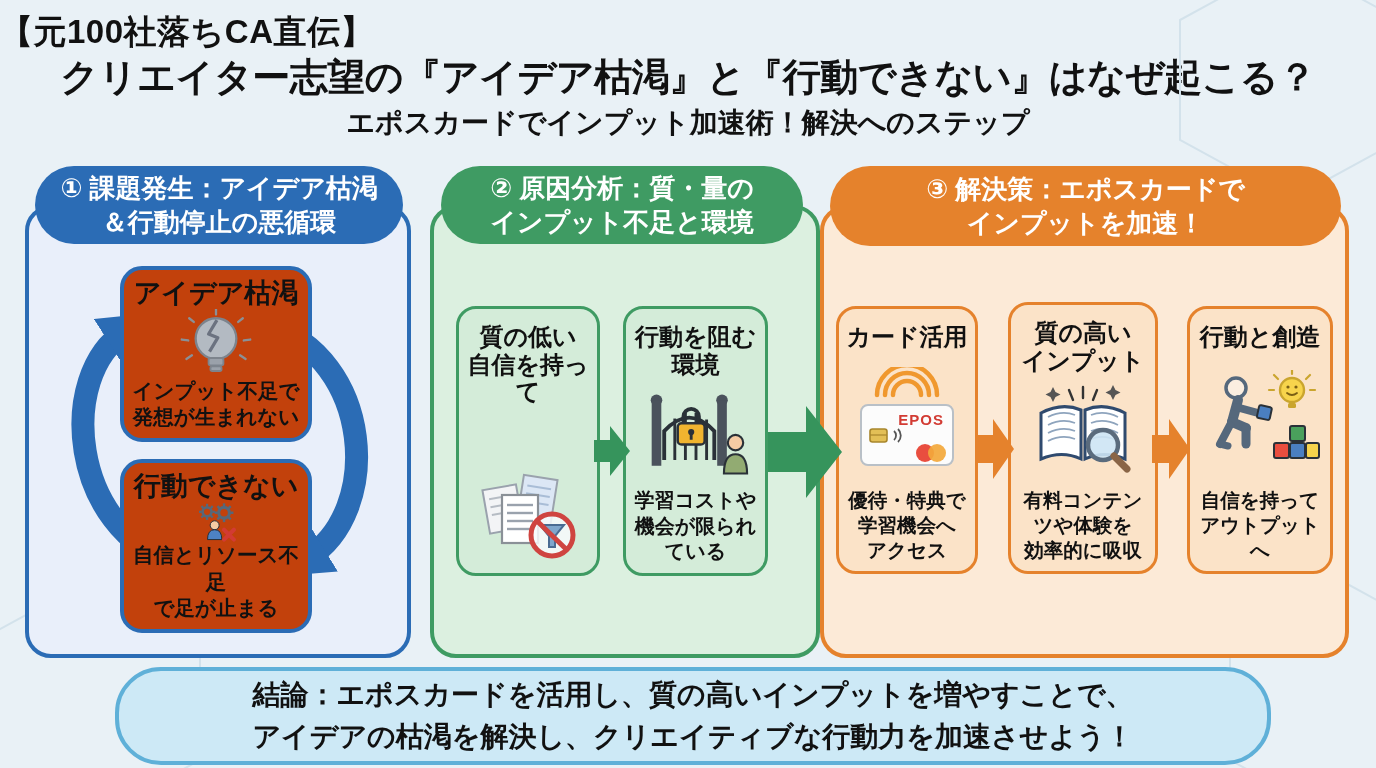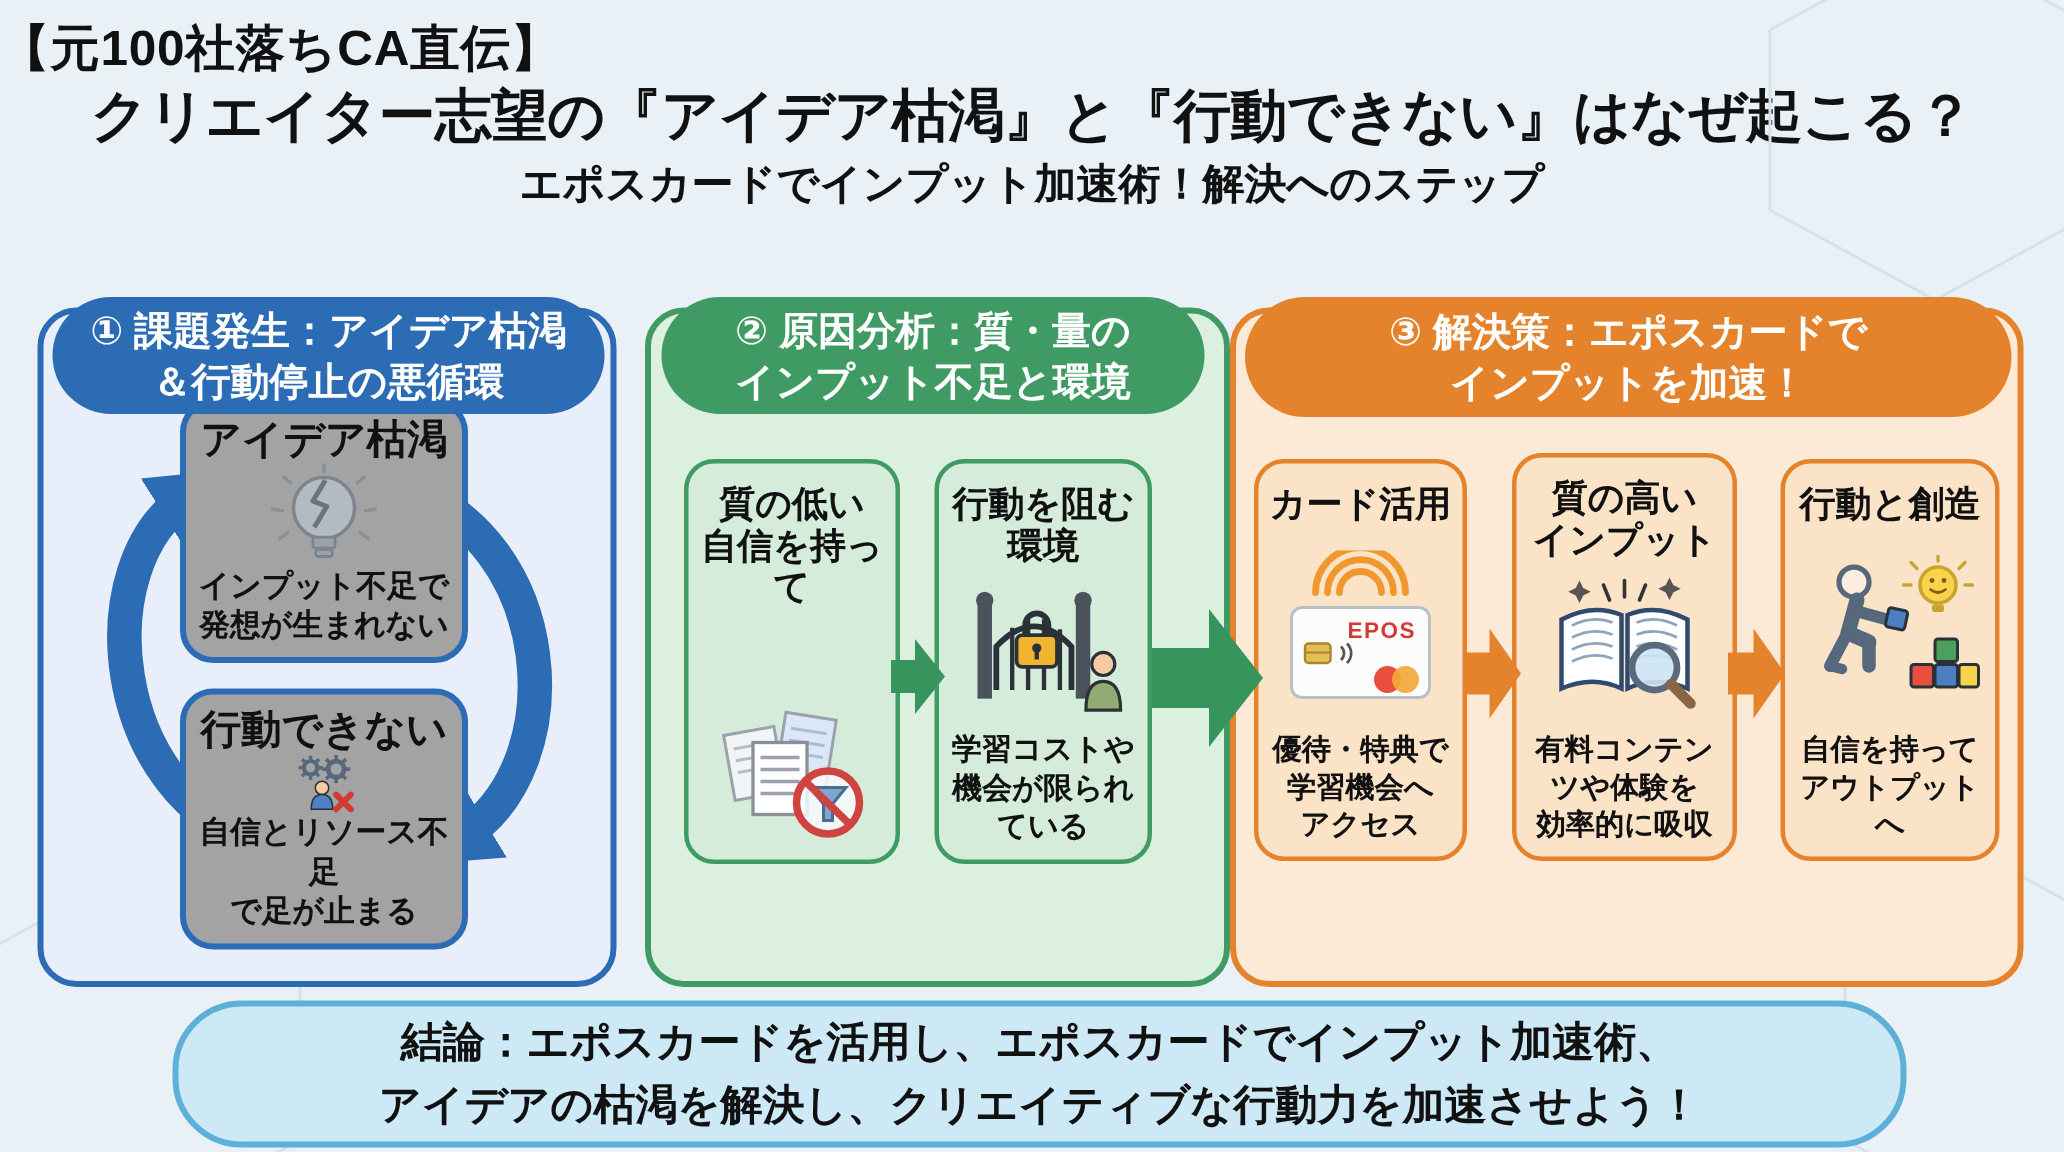"① 課題発生：アイデア枯渇" .pill { margin-top: 32px -> none }
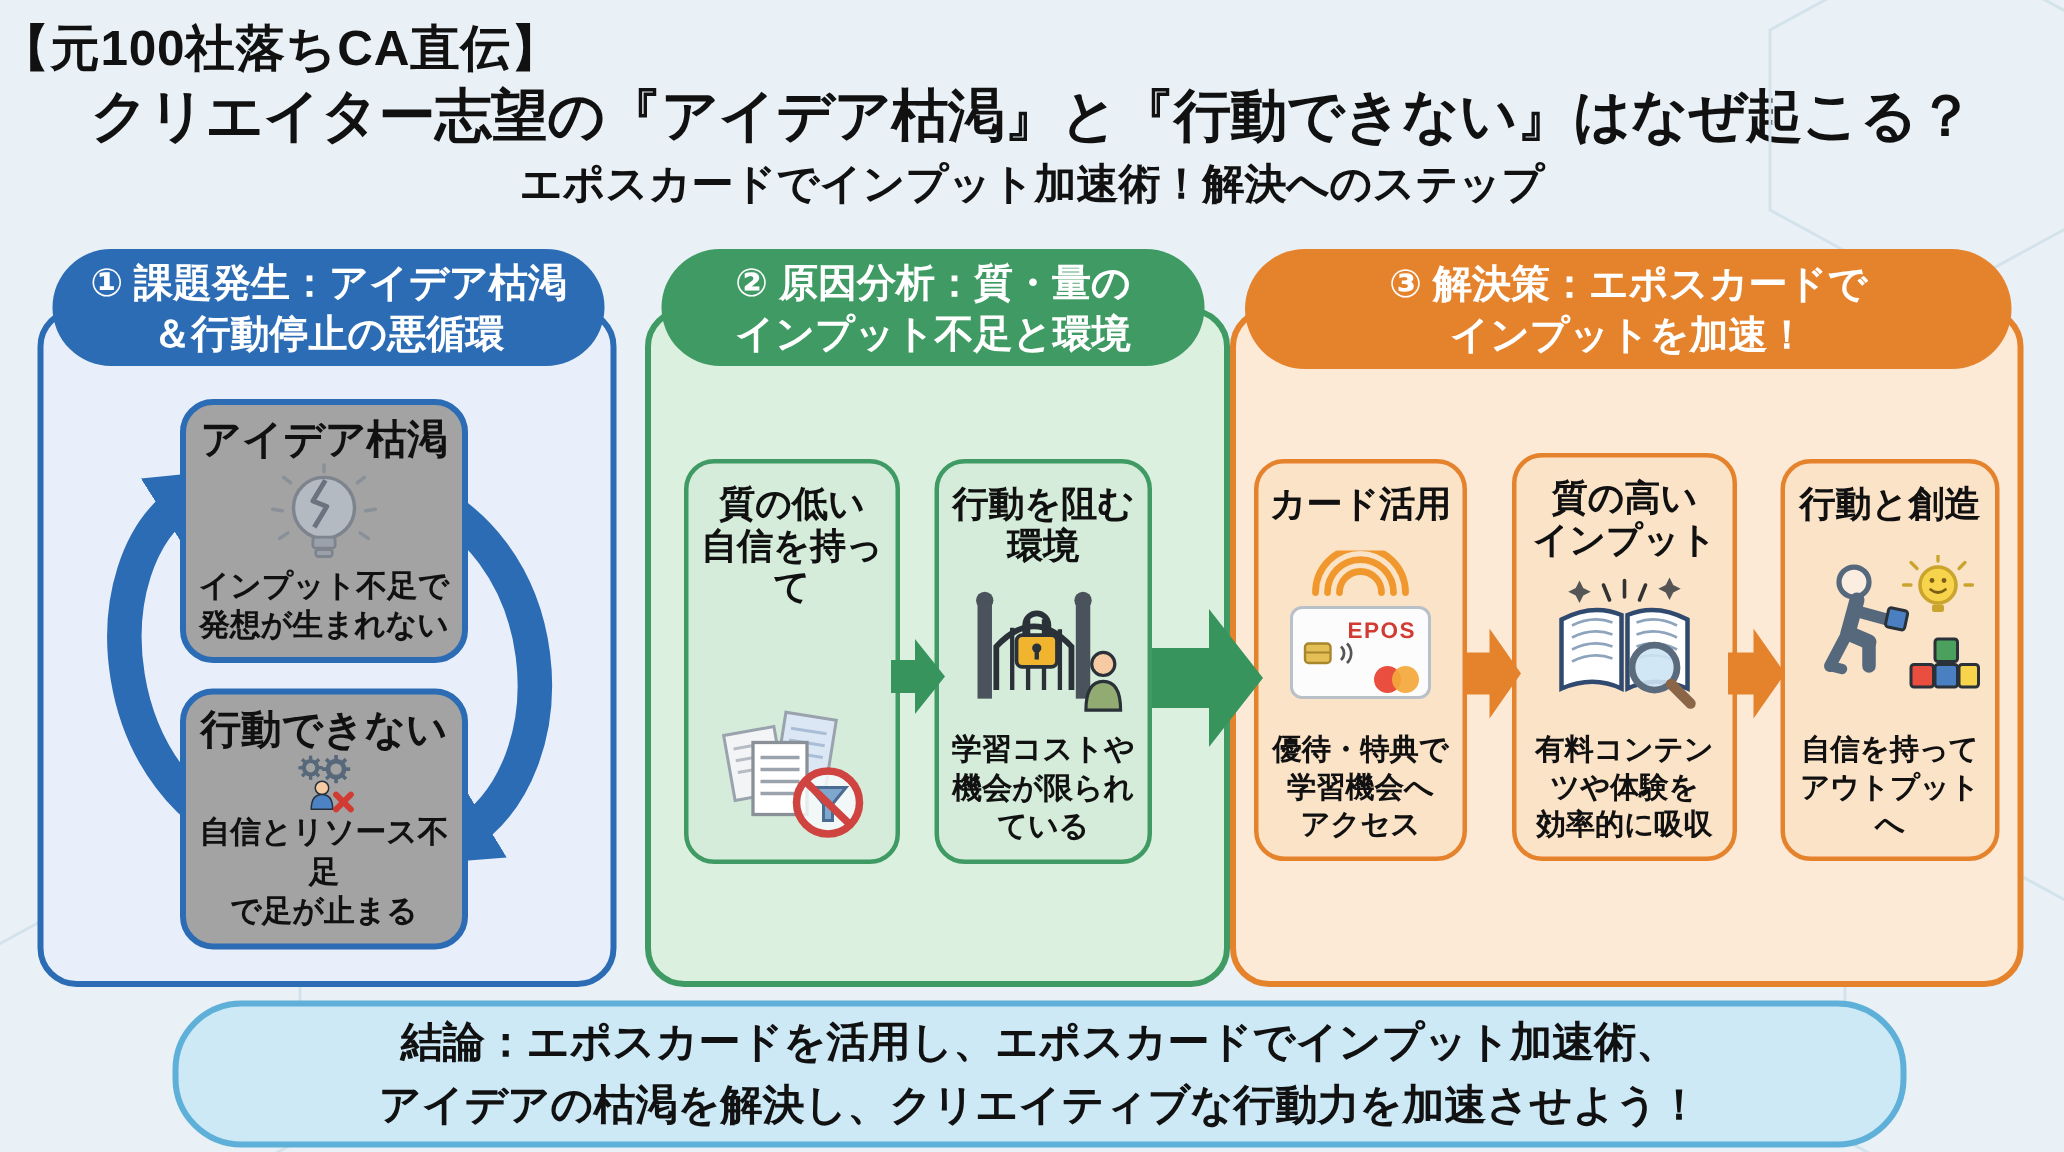"アイデア枯渇" .bcard { background: #a3a3a3 -> #c2410c }
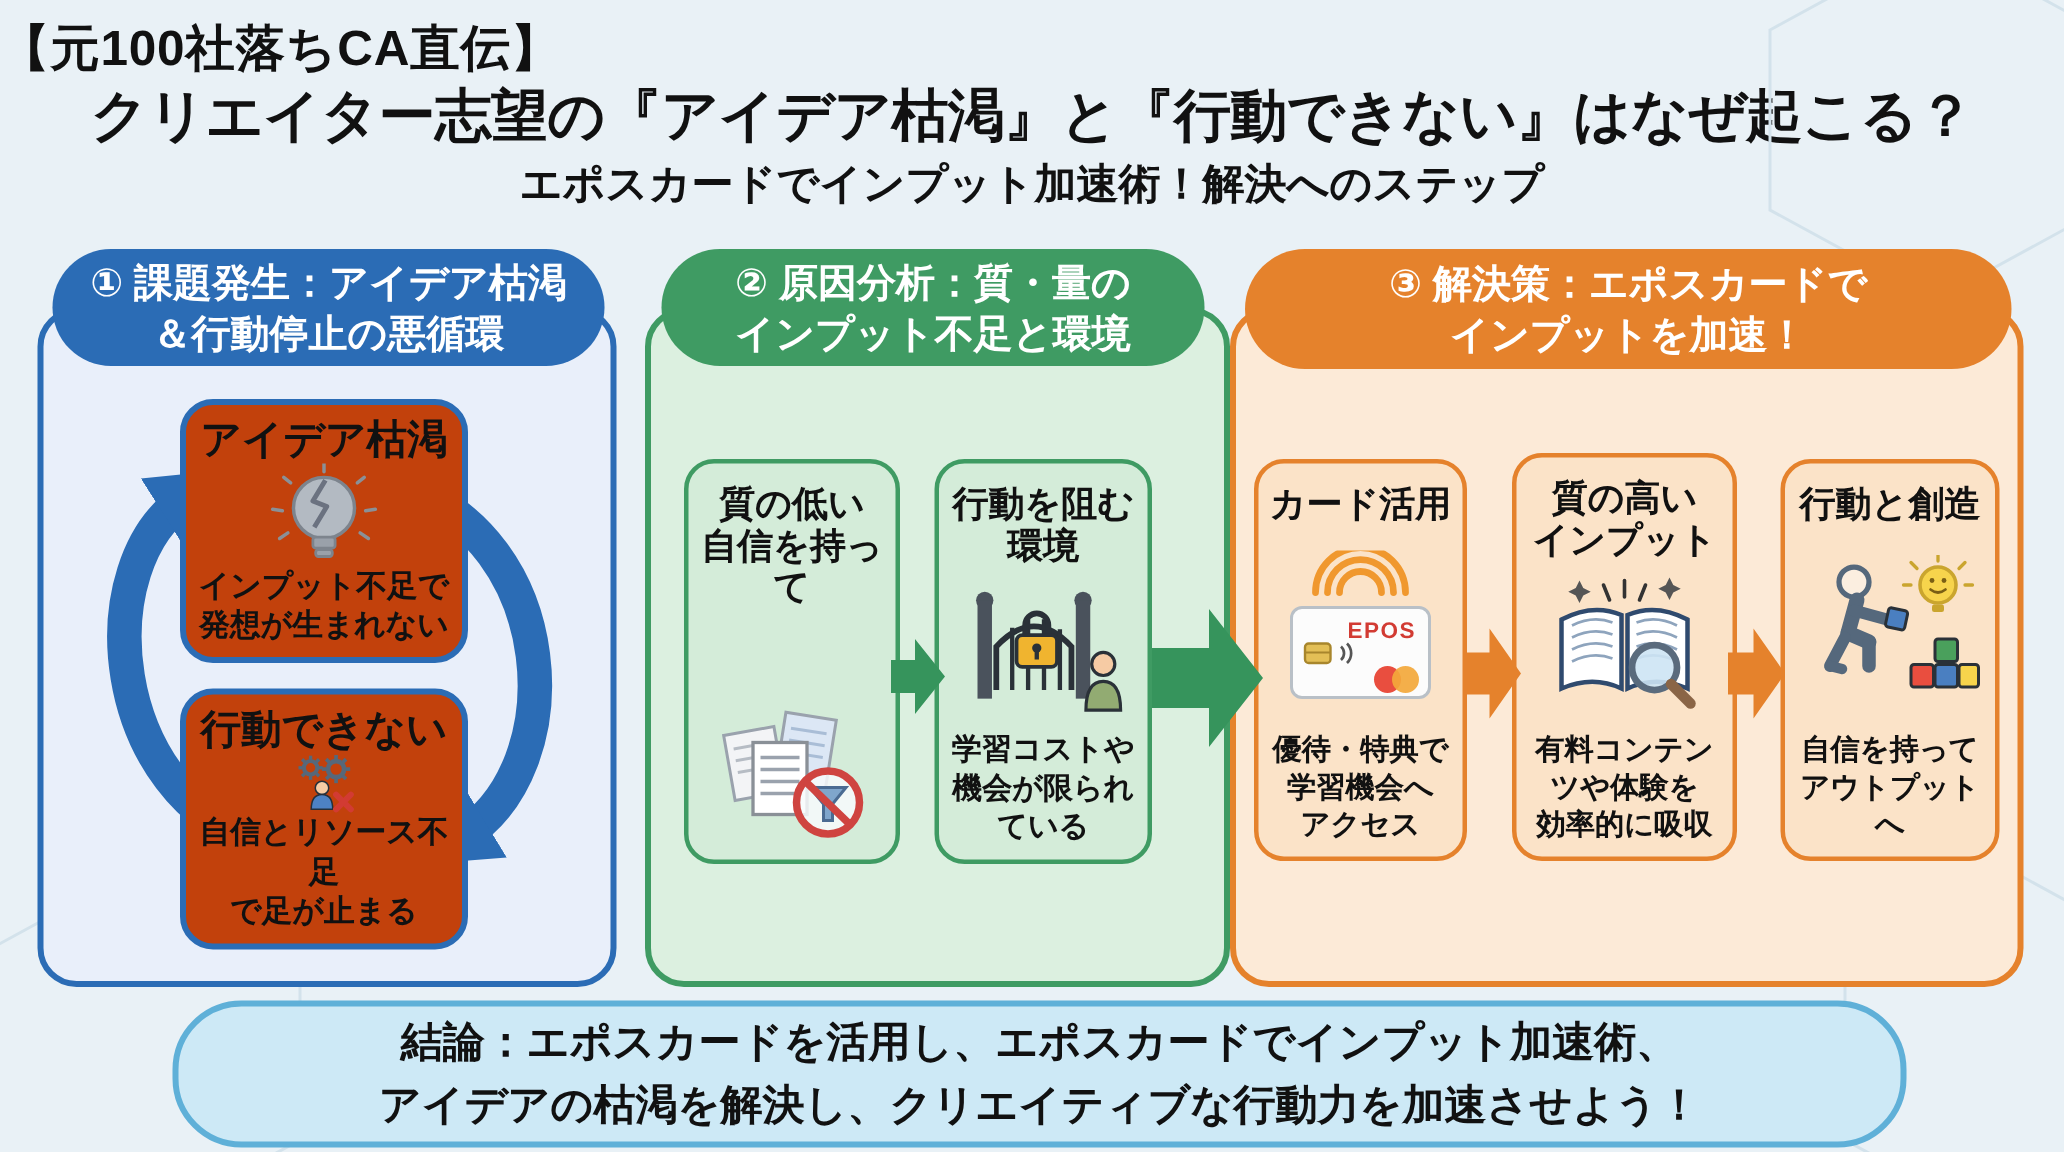"結論：エポスカードを活用し、エポスカードでインプット加速術、" div.abs { text: エポスカードでインプット加速術 -> 質の高いインプットを増やすことで }
